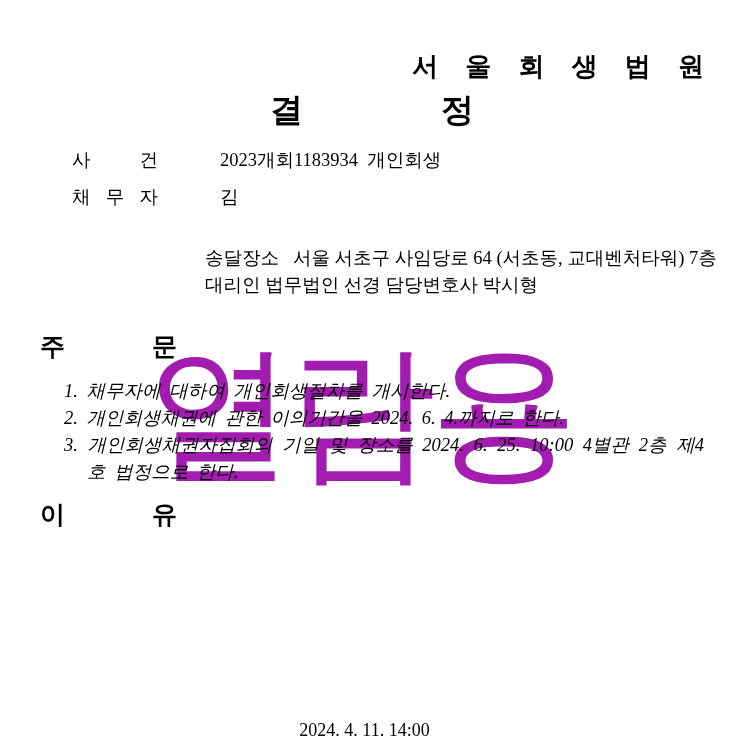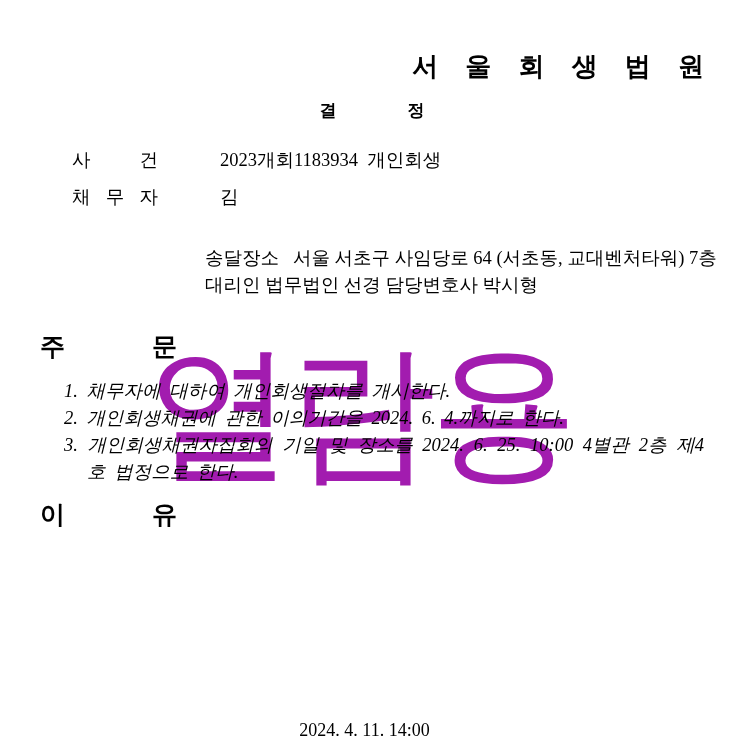"결 정" .doc-type { font-size: 17px -> 33px }
